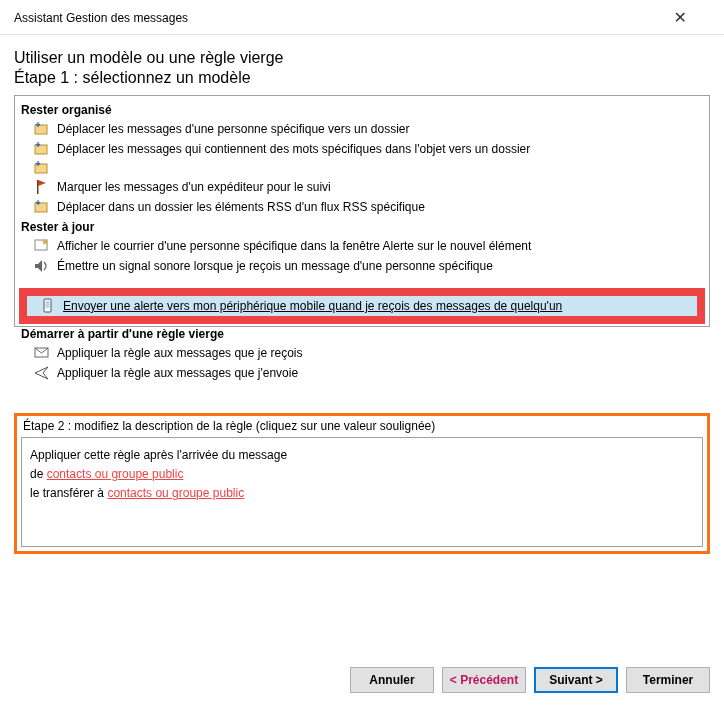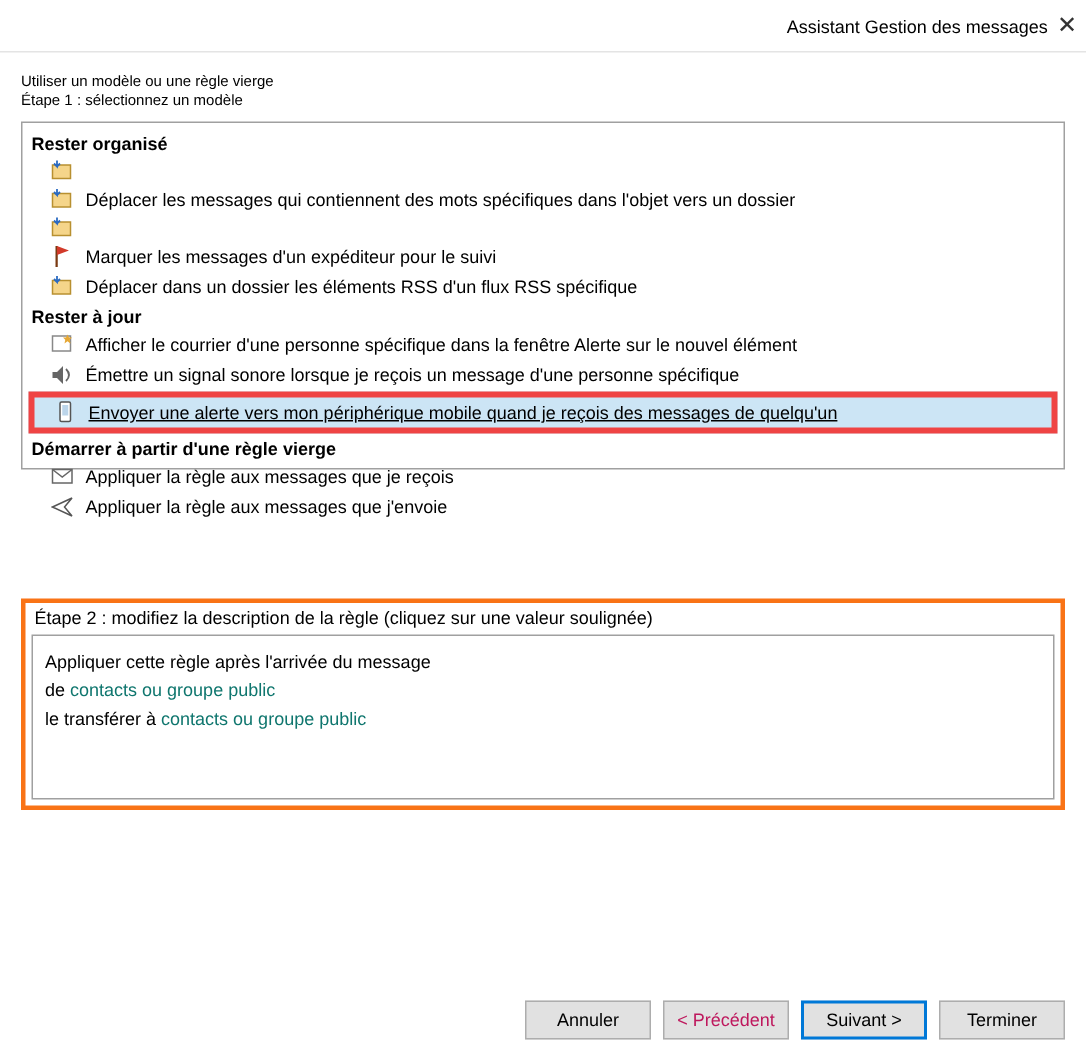"Assistant Gestion des messages" .titlebar { justify-content: flex-end -> space-between; padding: 8px 0 6px 14px -> 8px 31px 6px 14px }
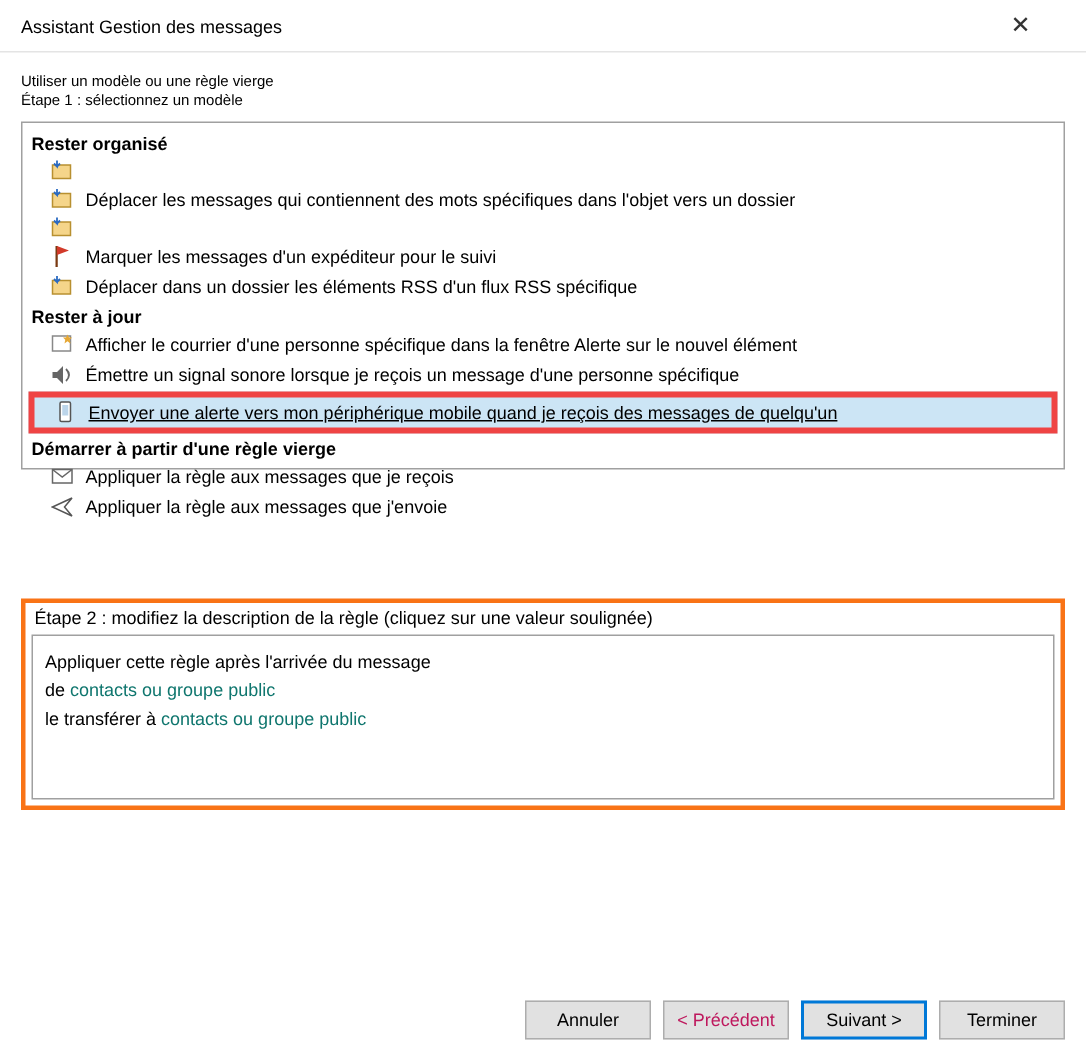"Utiliser un modèle ou une" .intro-line { font-size: 10px -> 16px }
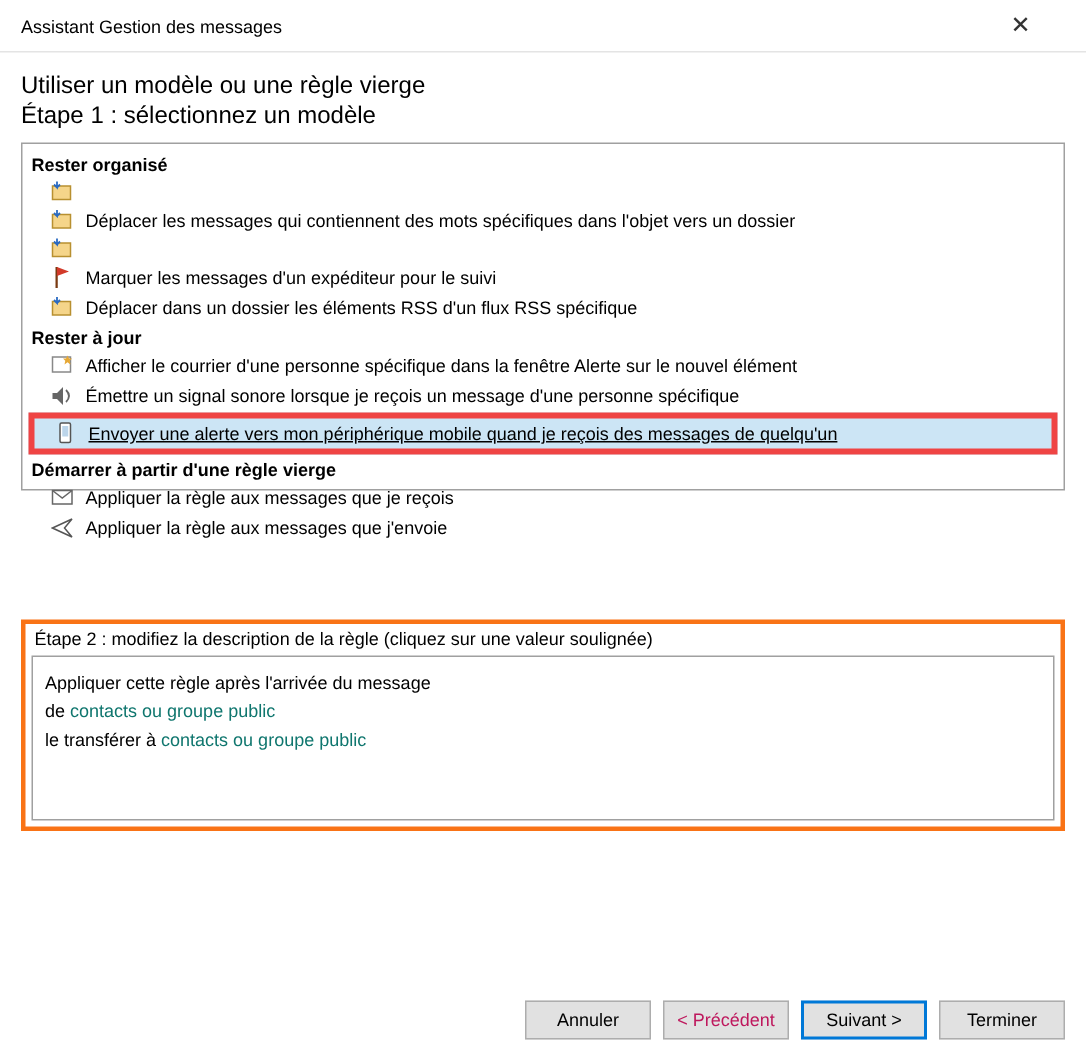"Déplacer les messages d'une personne" span.rule-label { html: none -> <span>Déplacer les messages d'une personne spécifique vers un dossier</span> }
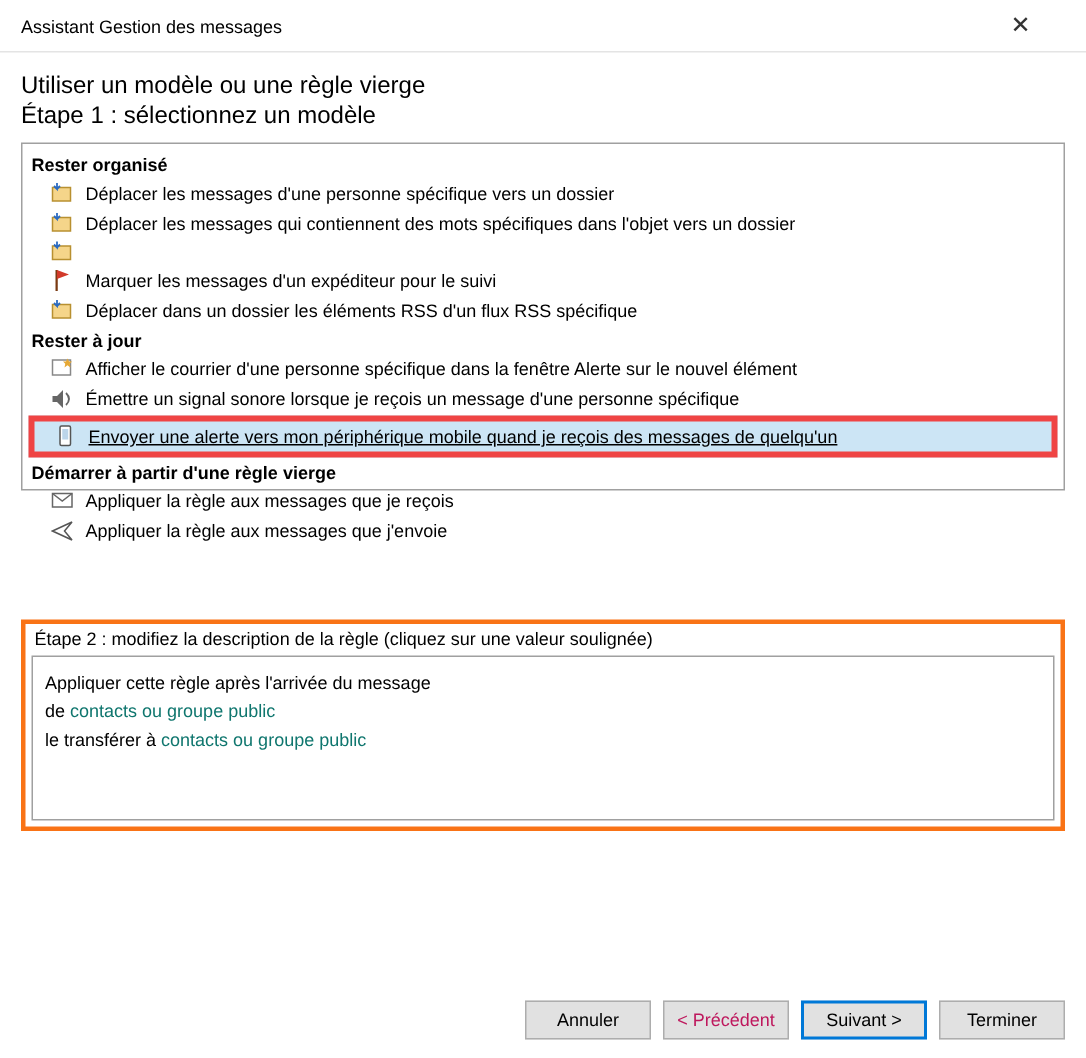"Envoyer une alerte vers mon" .selected-row { border: 4px solid #ef4444 -> 8px solid #ef4444; margin-top: 1px -> 12px }
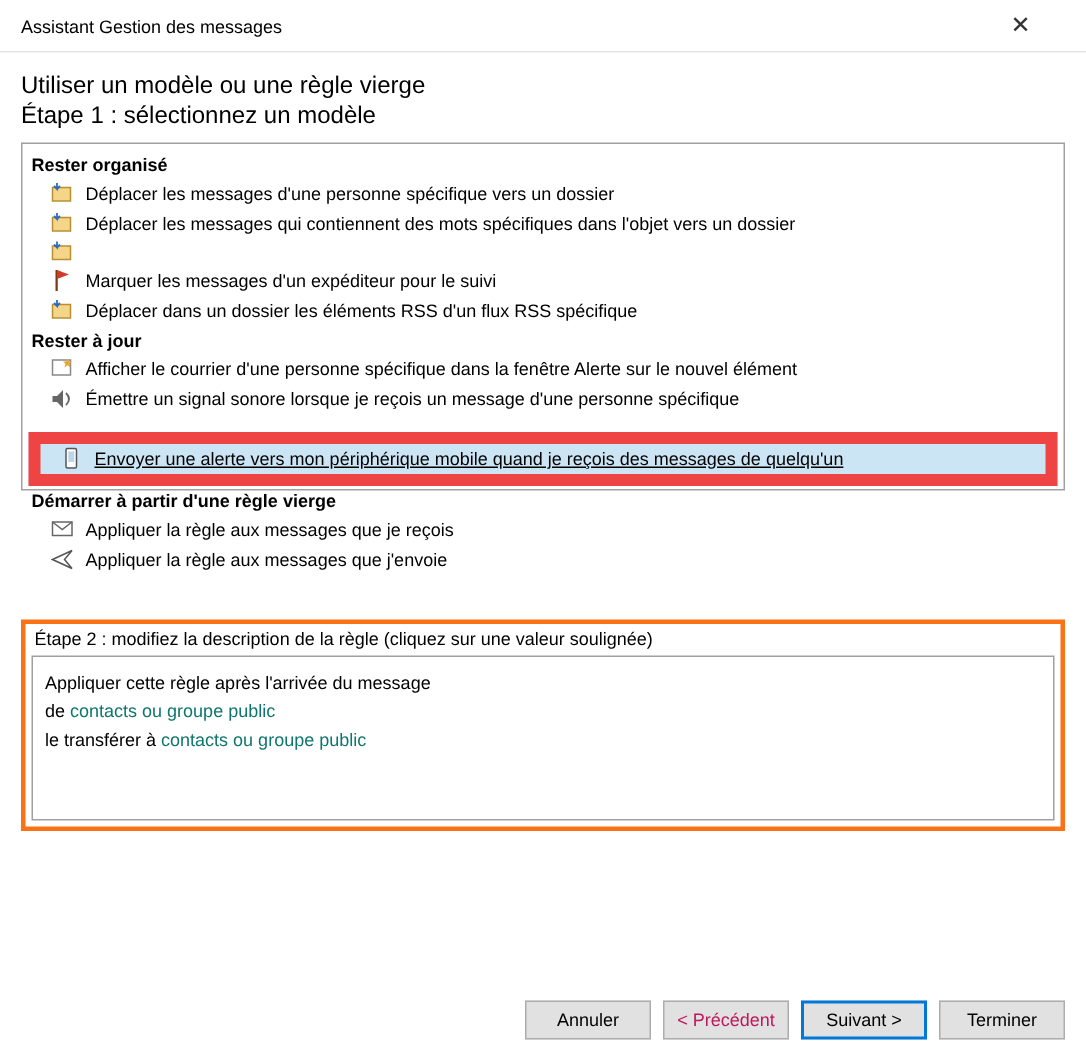"contacts ou groupe public" .linktxt { color: #0f766e -> #ef4444; text-decoration: none -> underline }
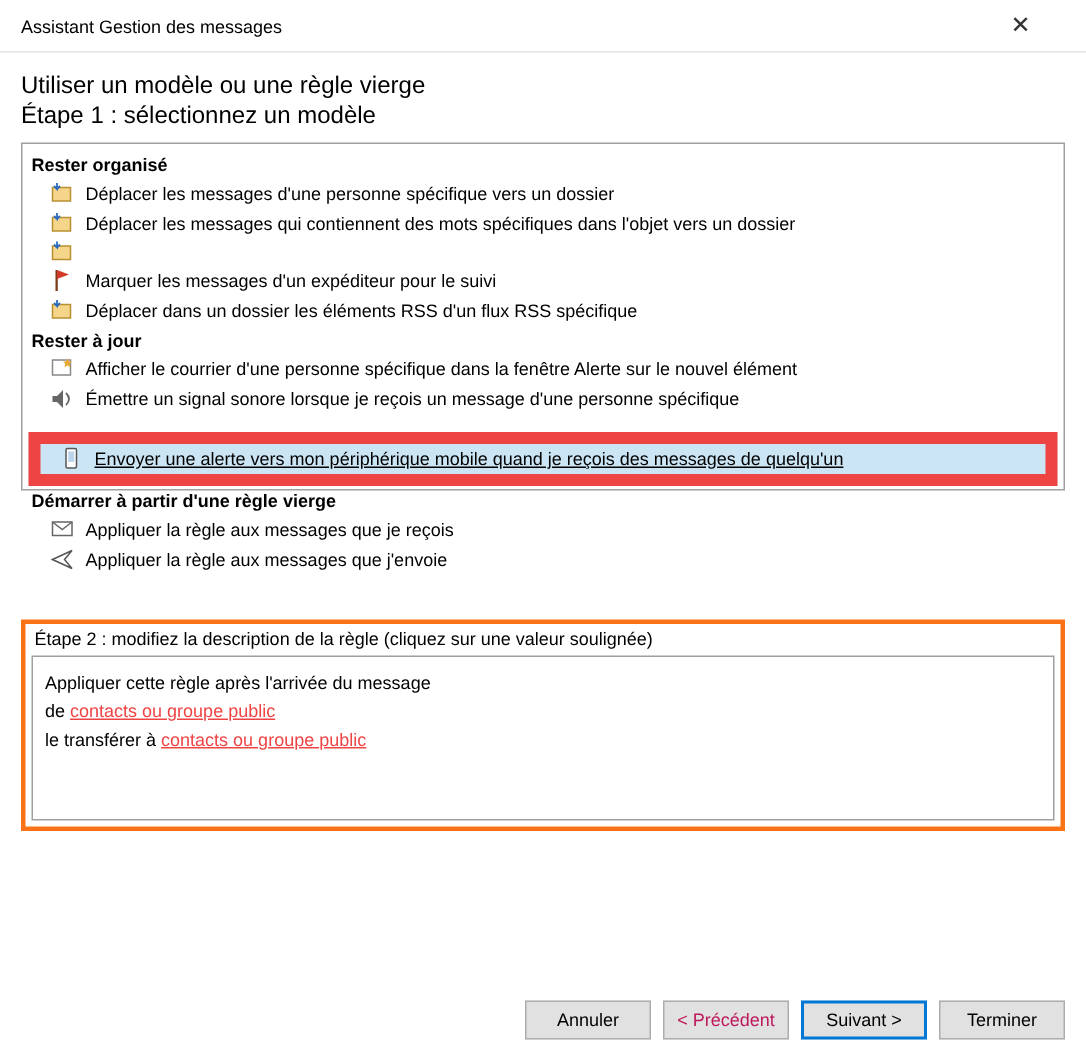"Annuler" .btn { font-weight: none -> bold }
